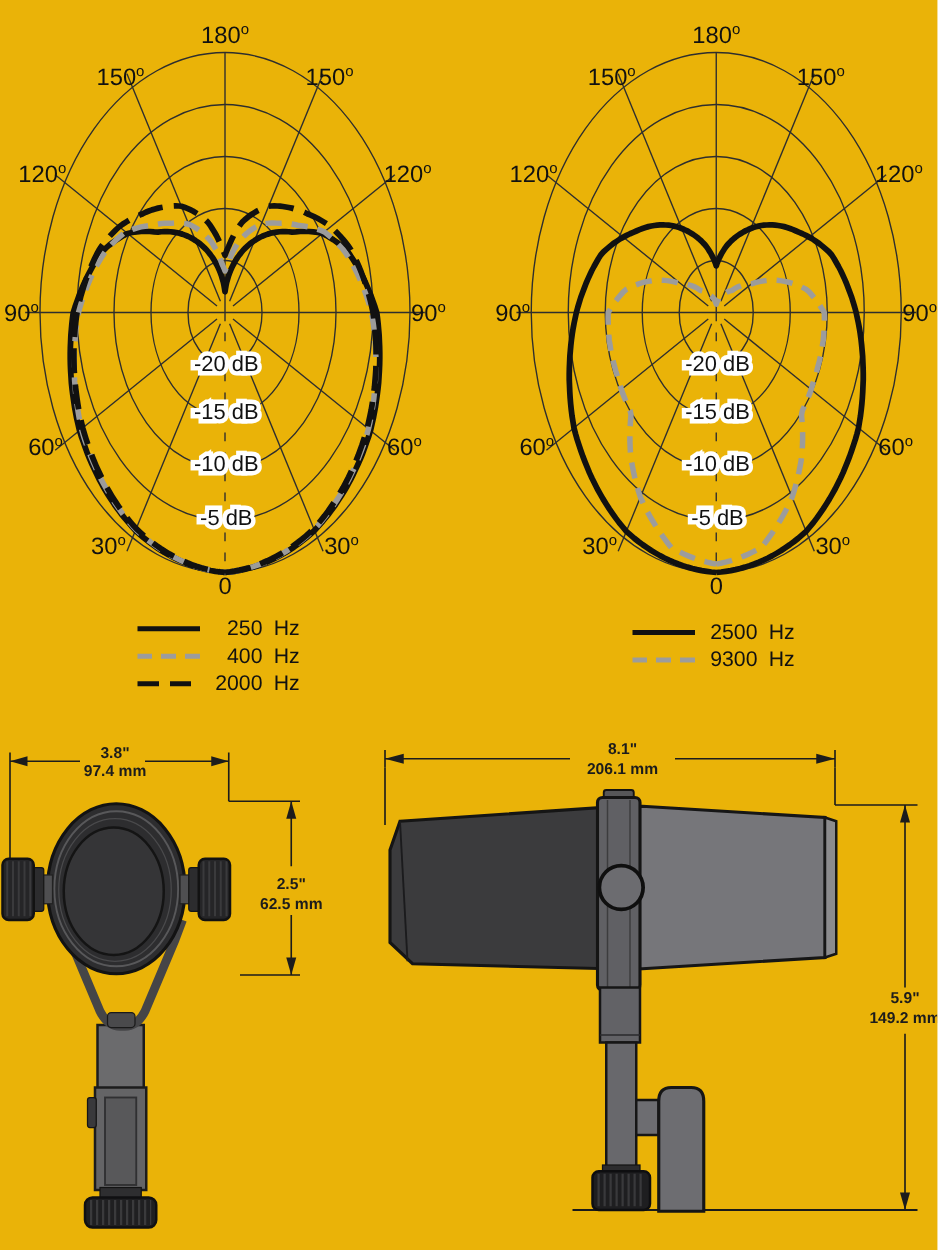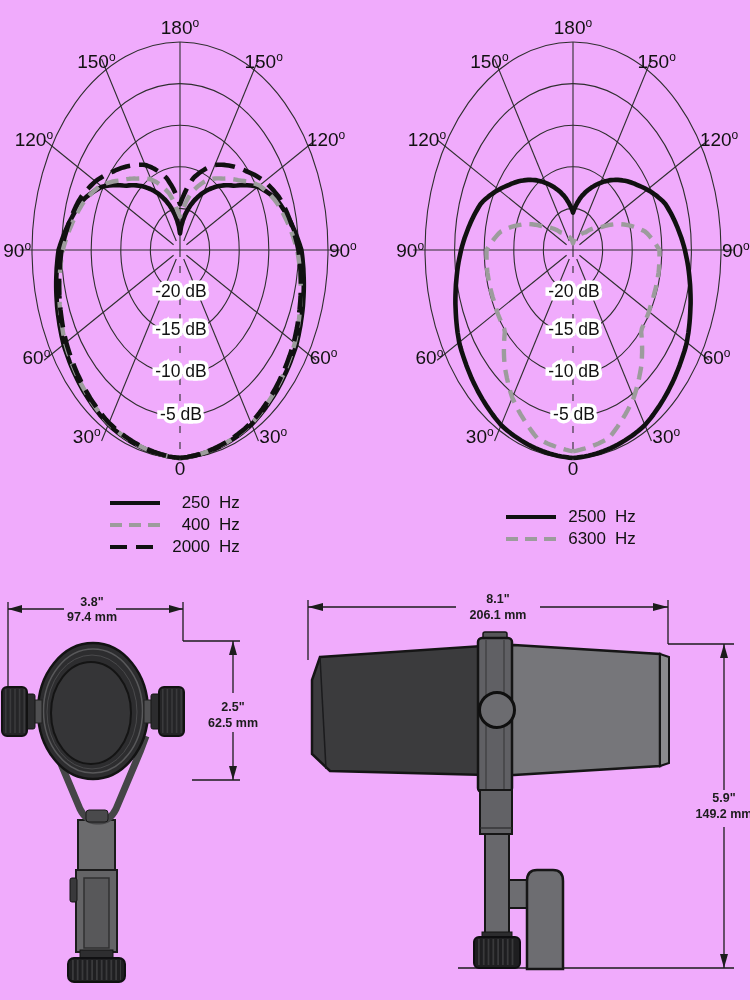"180o" .page { background: #f0abfc -> #eab308 }
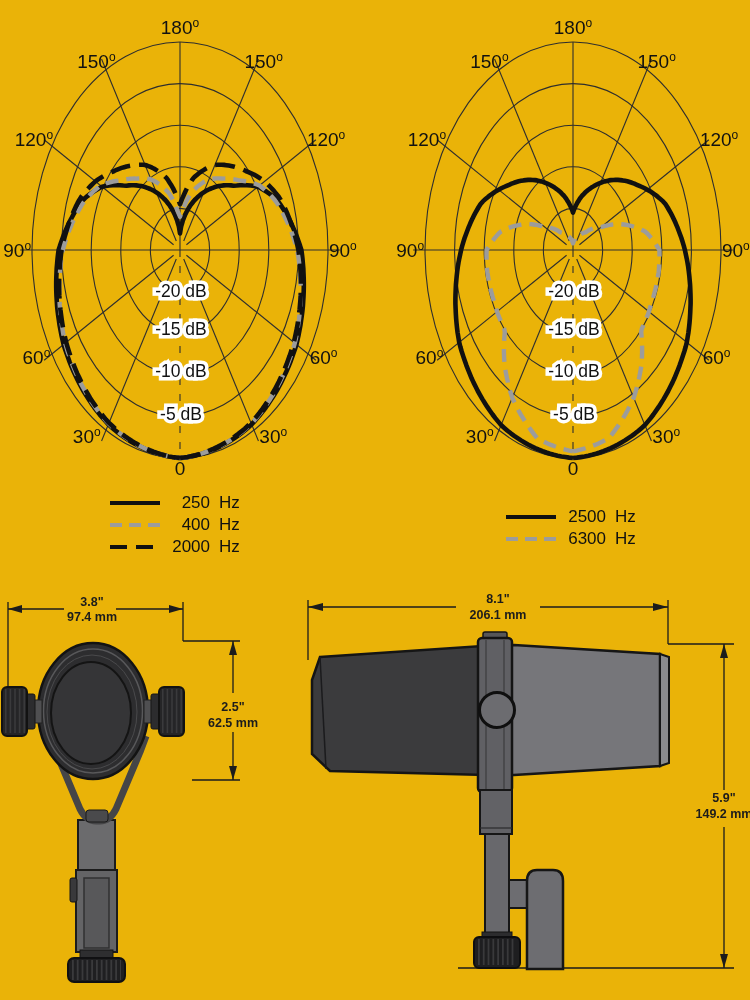"2500" div.legend { top: 506px -> 495px }
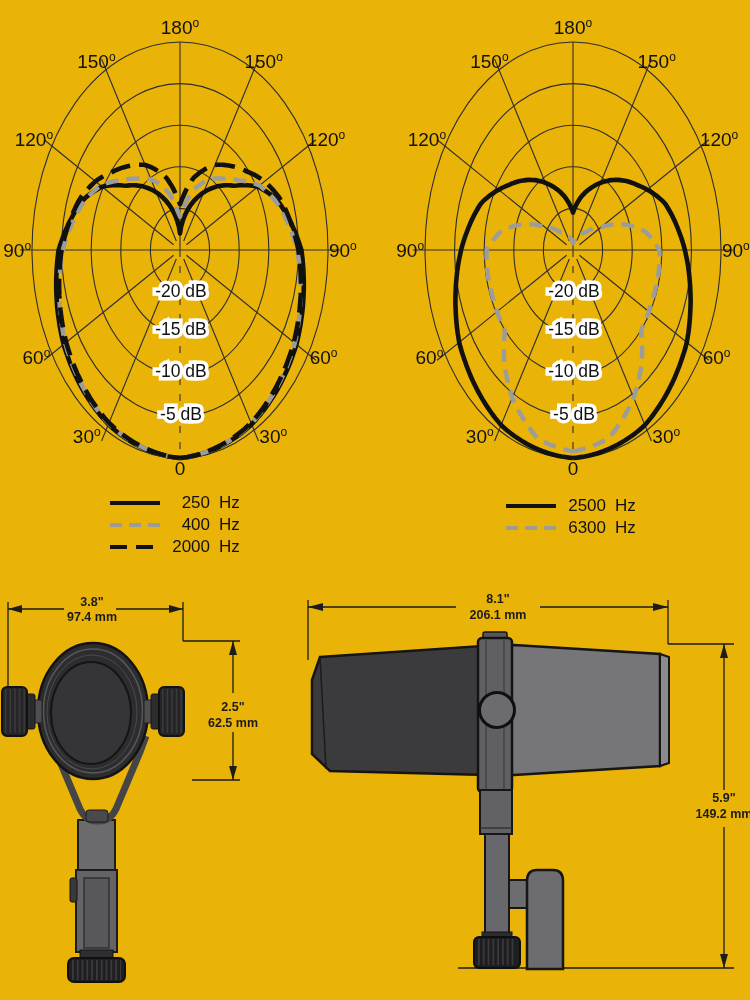"6300" span.legend-val { text: 6300 -> 9300 }
